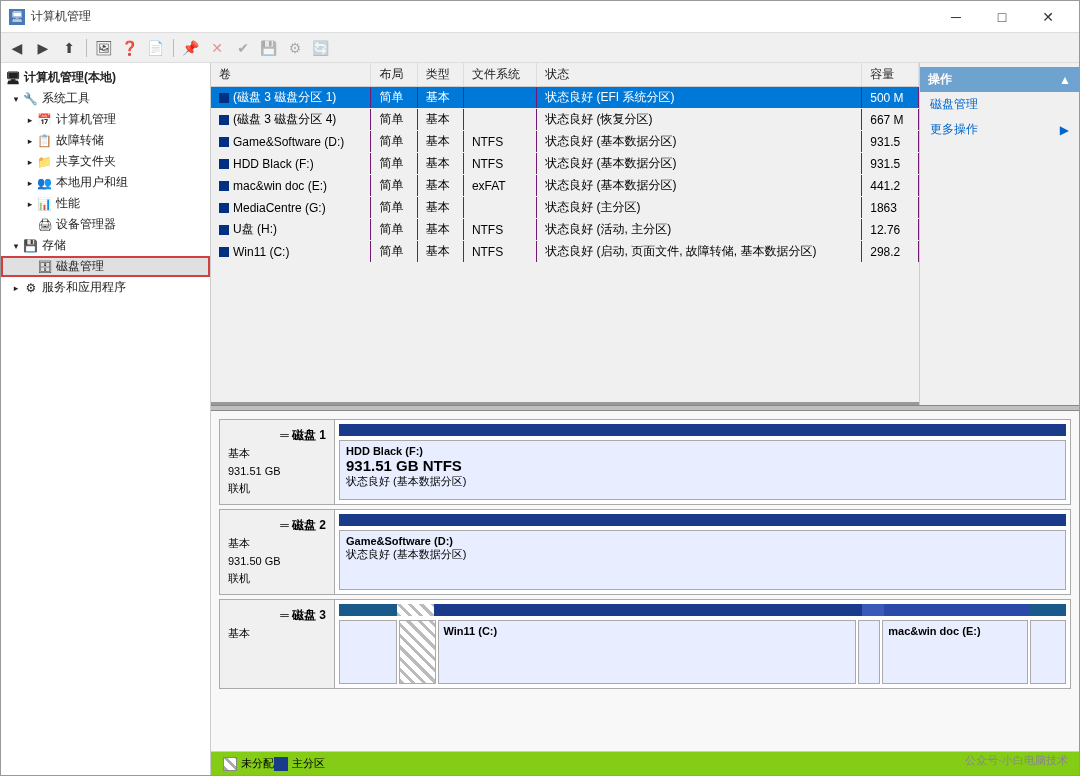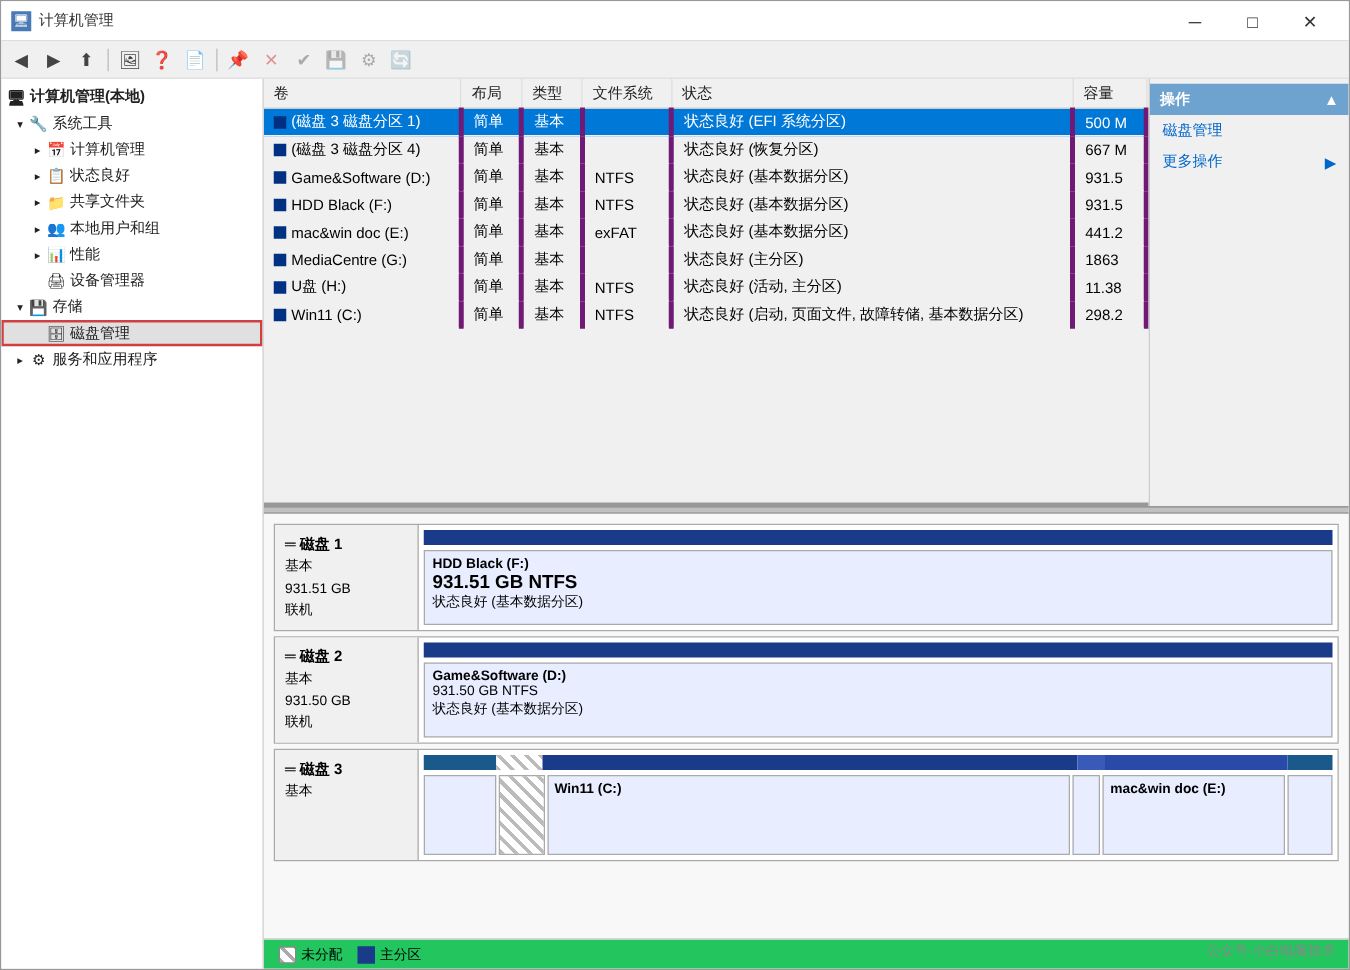"(磁盘 3 磁盘分区 1)" .disk-table td { border-right: 4px solid #701a75 -> 1px solid #701a75 }
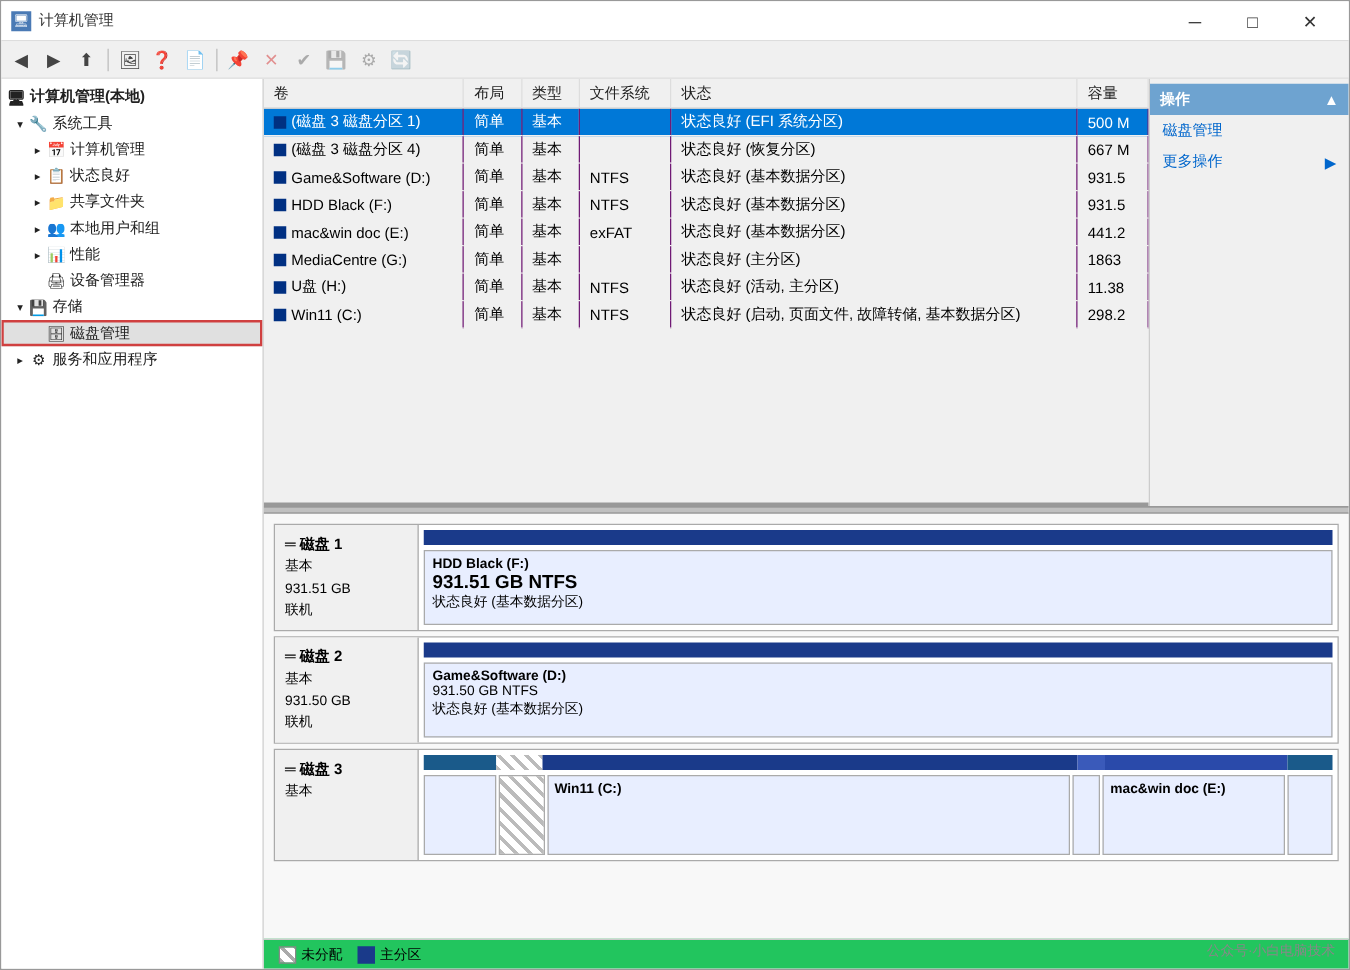"状态良好" span { text: 状态良好 -> 故障转储 }
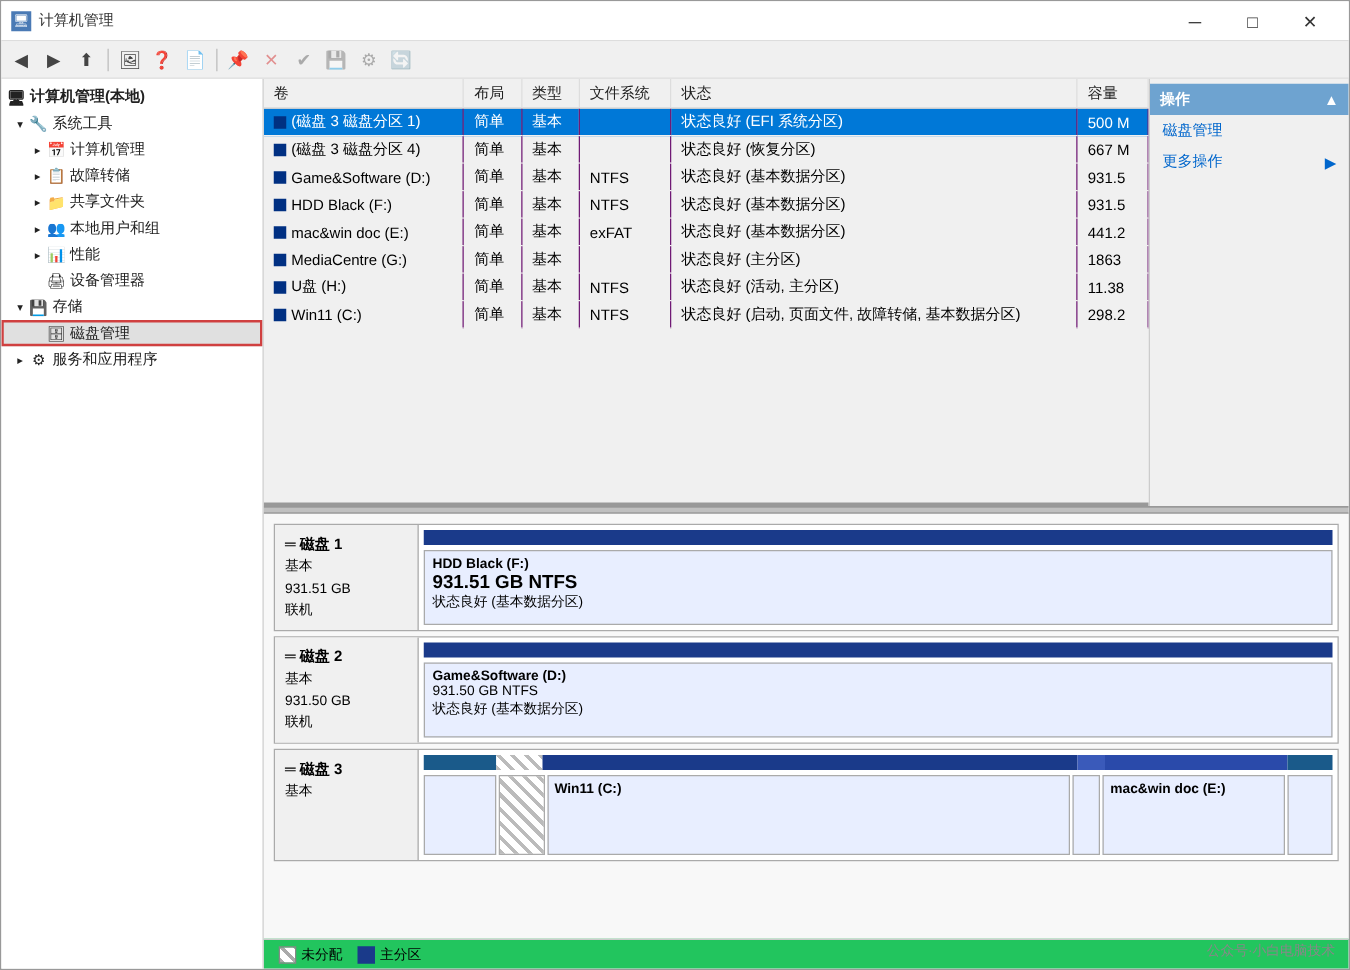"11.38" td { text: 11.38 -> 12.76 }
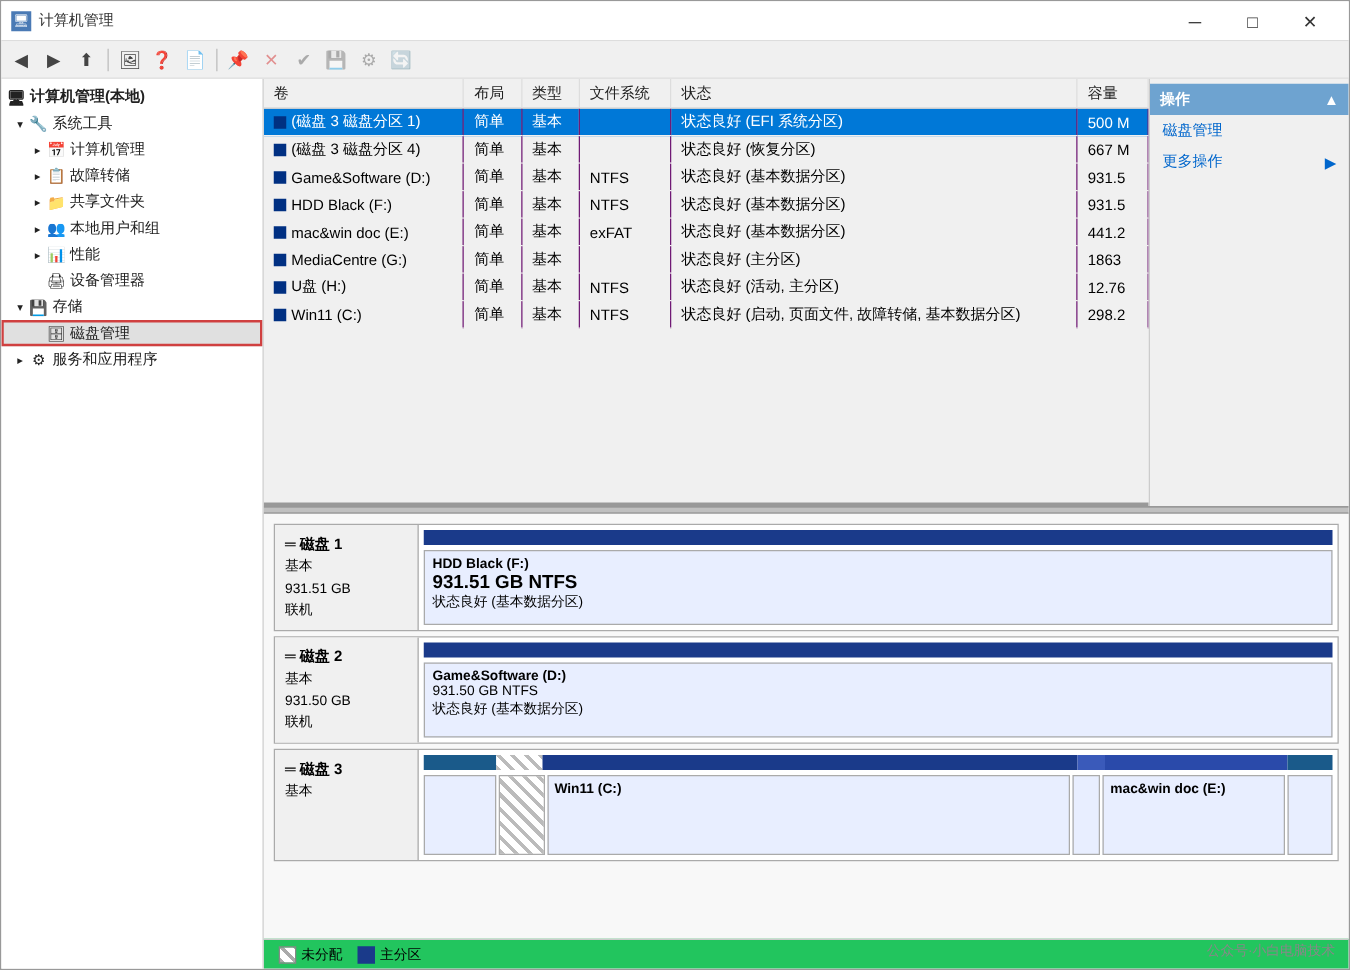"═ 磁盘 1" .disk-label-title { text-align: none -> right }
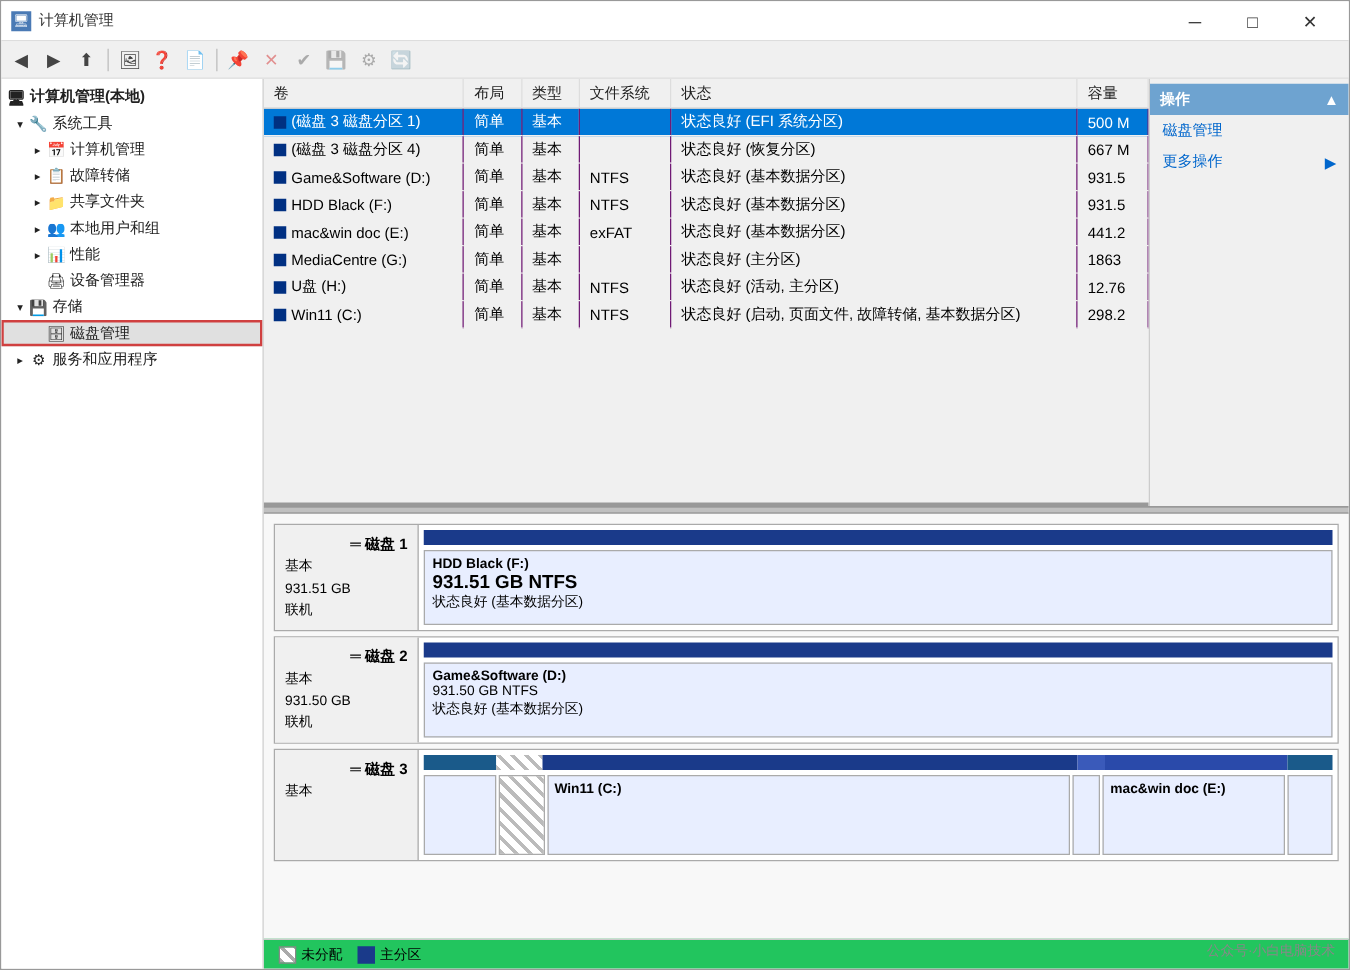"931.50 GB NTFS" div { html: <div>931.50 GB NTFS</div> -> none }
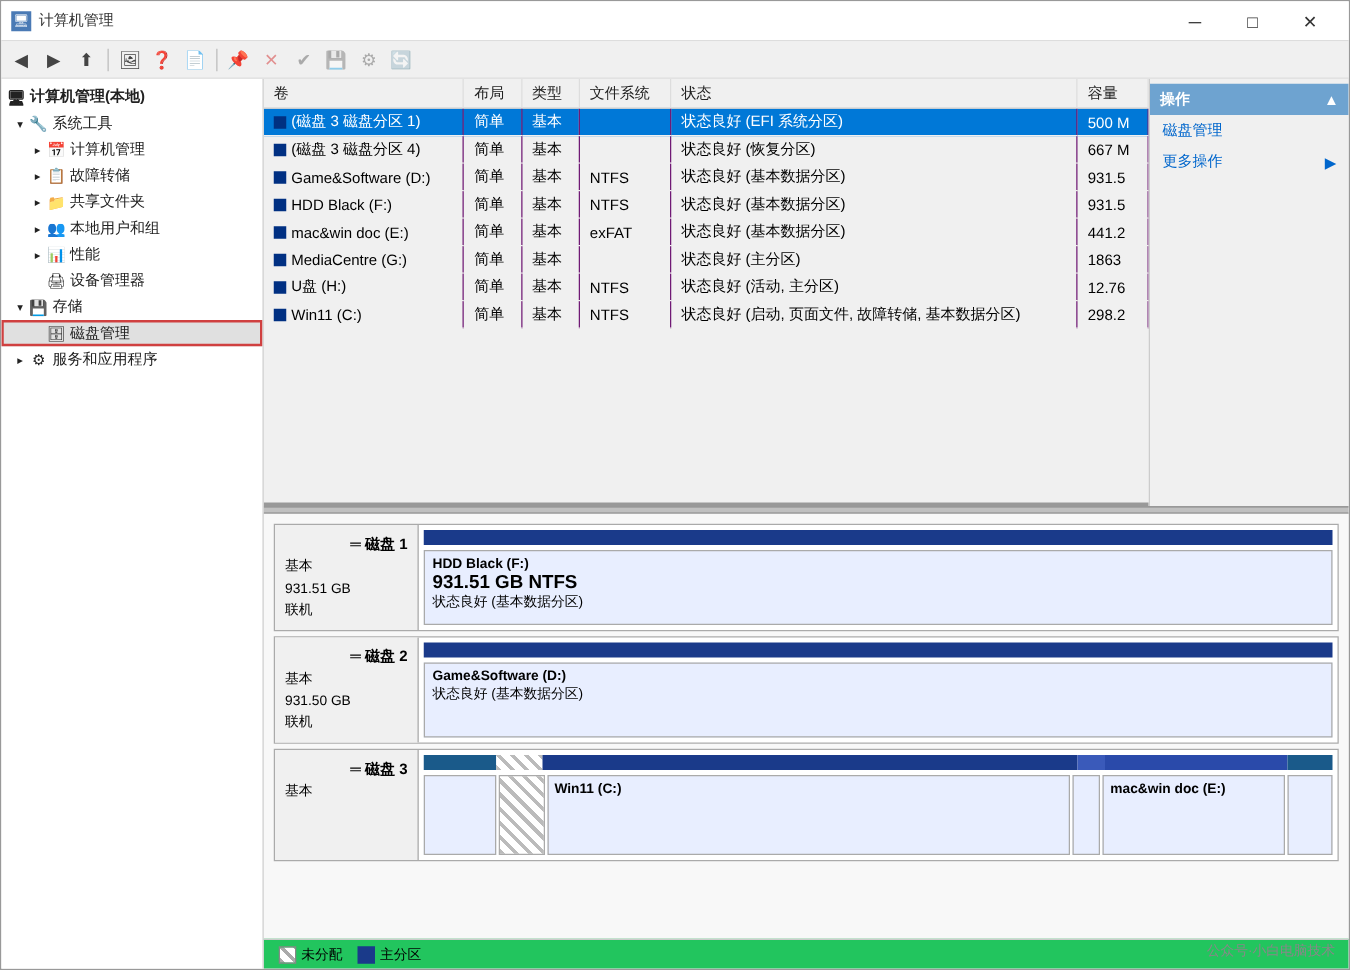"未分配" .legend-bar { background: #22c55e -> #84cc16; gap: 12px -> none }
